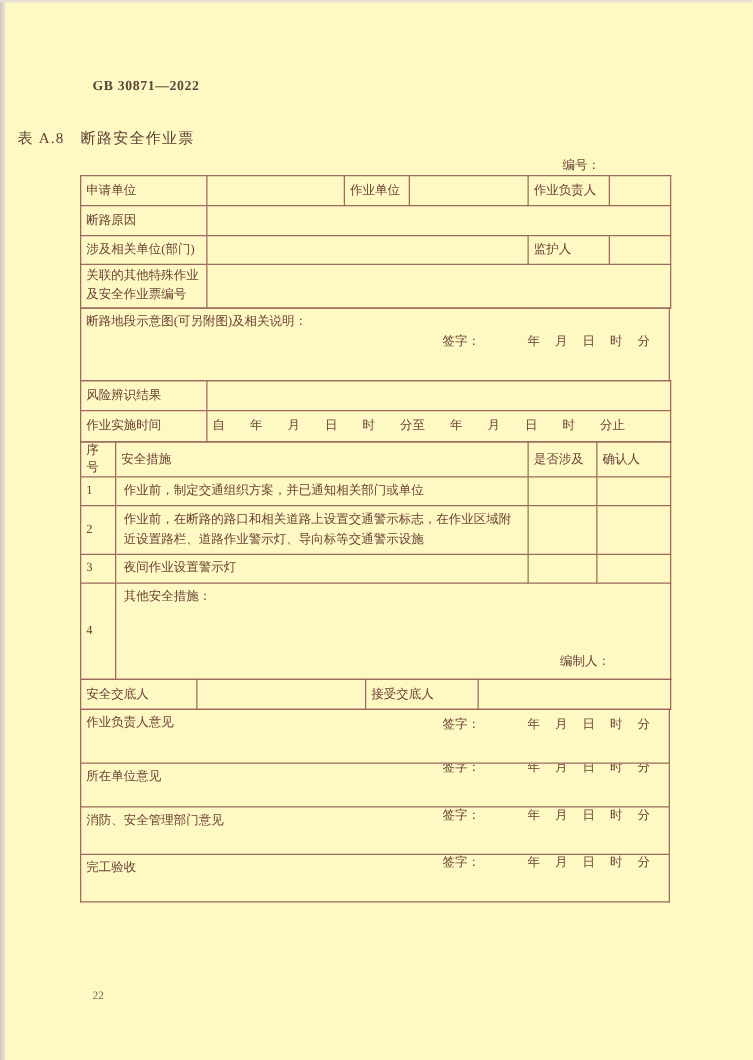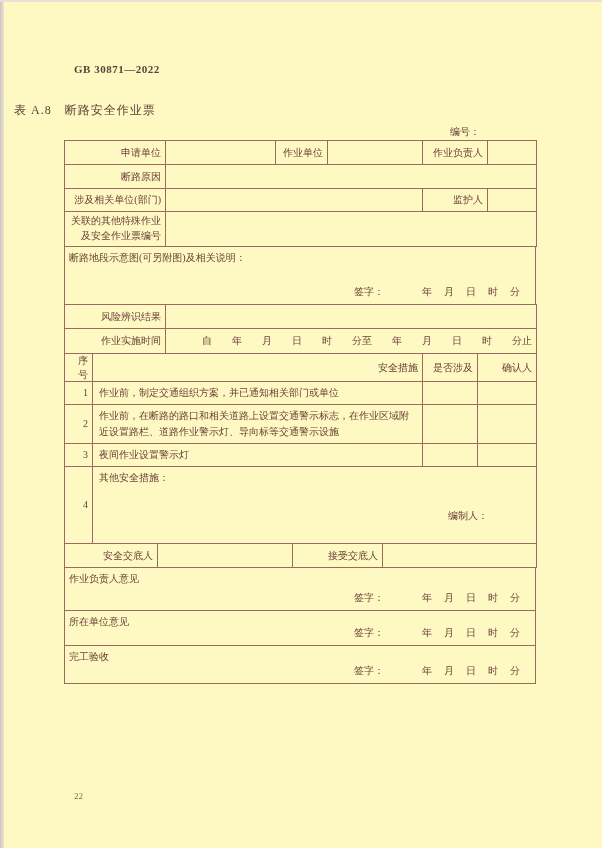"申请单位" td.lbl { text-align: right -> left }
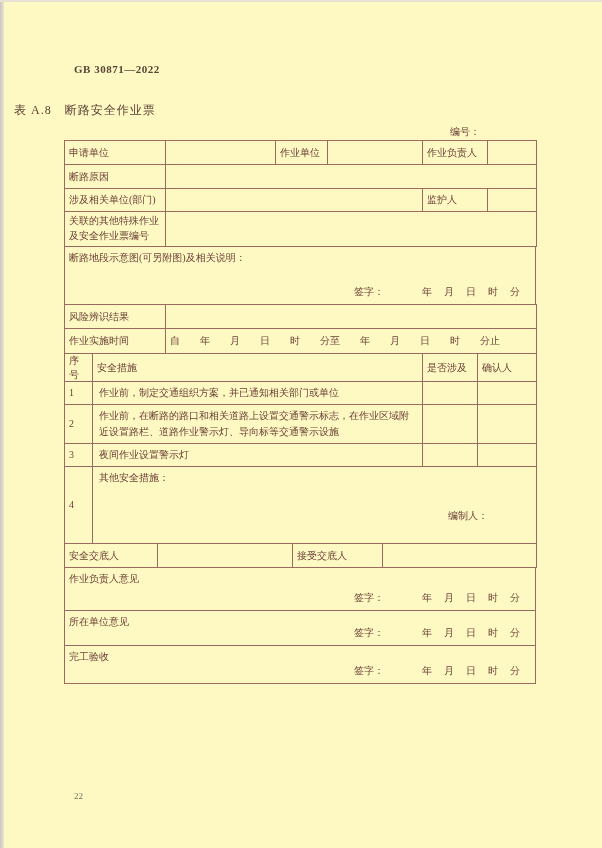"签字：" .sign-abs { bottom: 6px -> 24px }
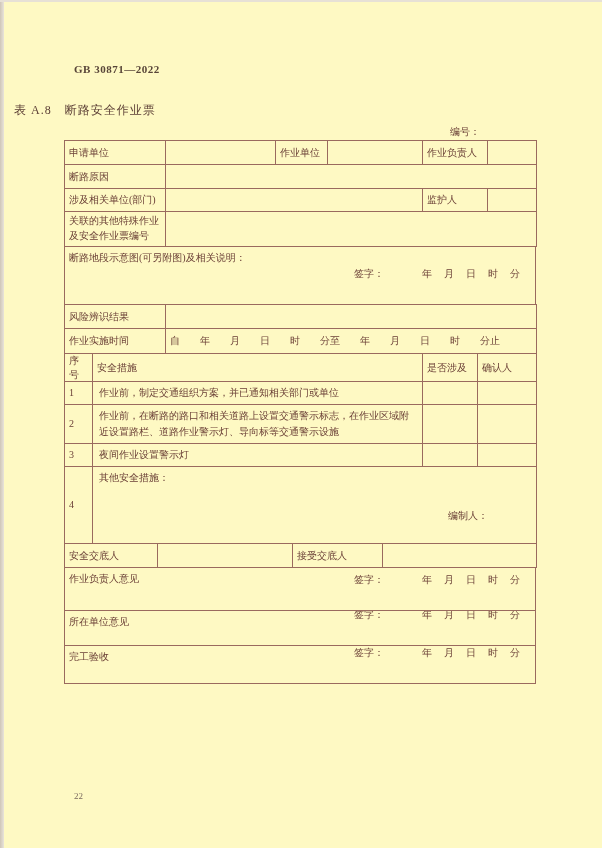"编制人：" .preparer { bottom: 21px -> 7px }
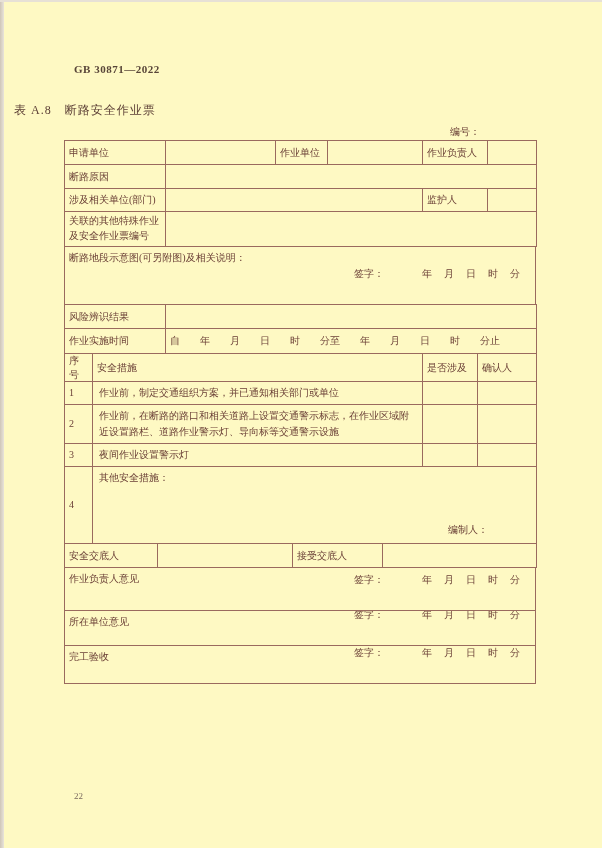"消防、安全管理部门意见" tr { html: none -> <tr> <td> <div>消防、安全管理部门意见</div> <div> <span>签字：</span> <span>年 月 日 时 分</span> </div> </td> </tr> }
